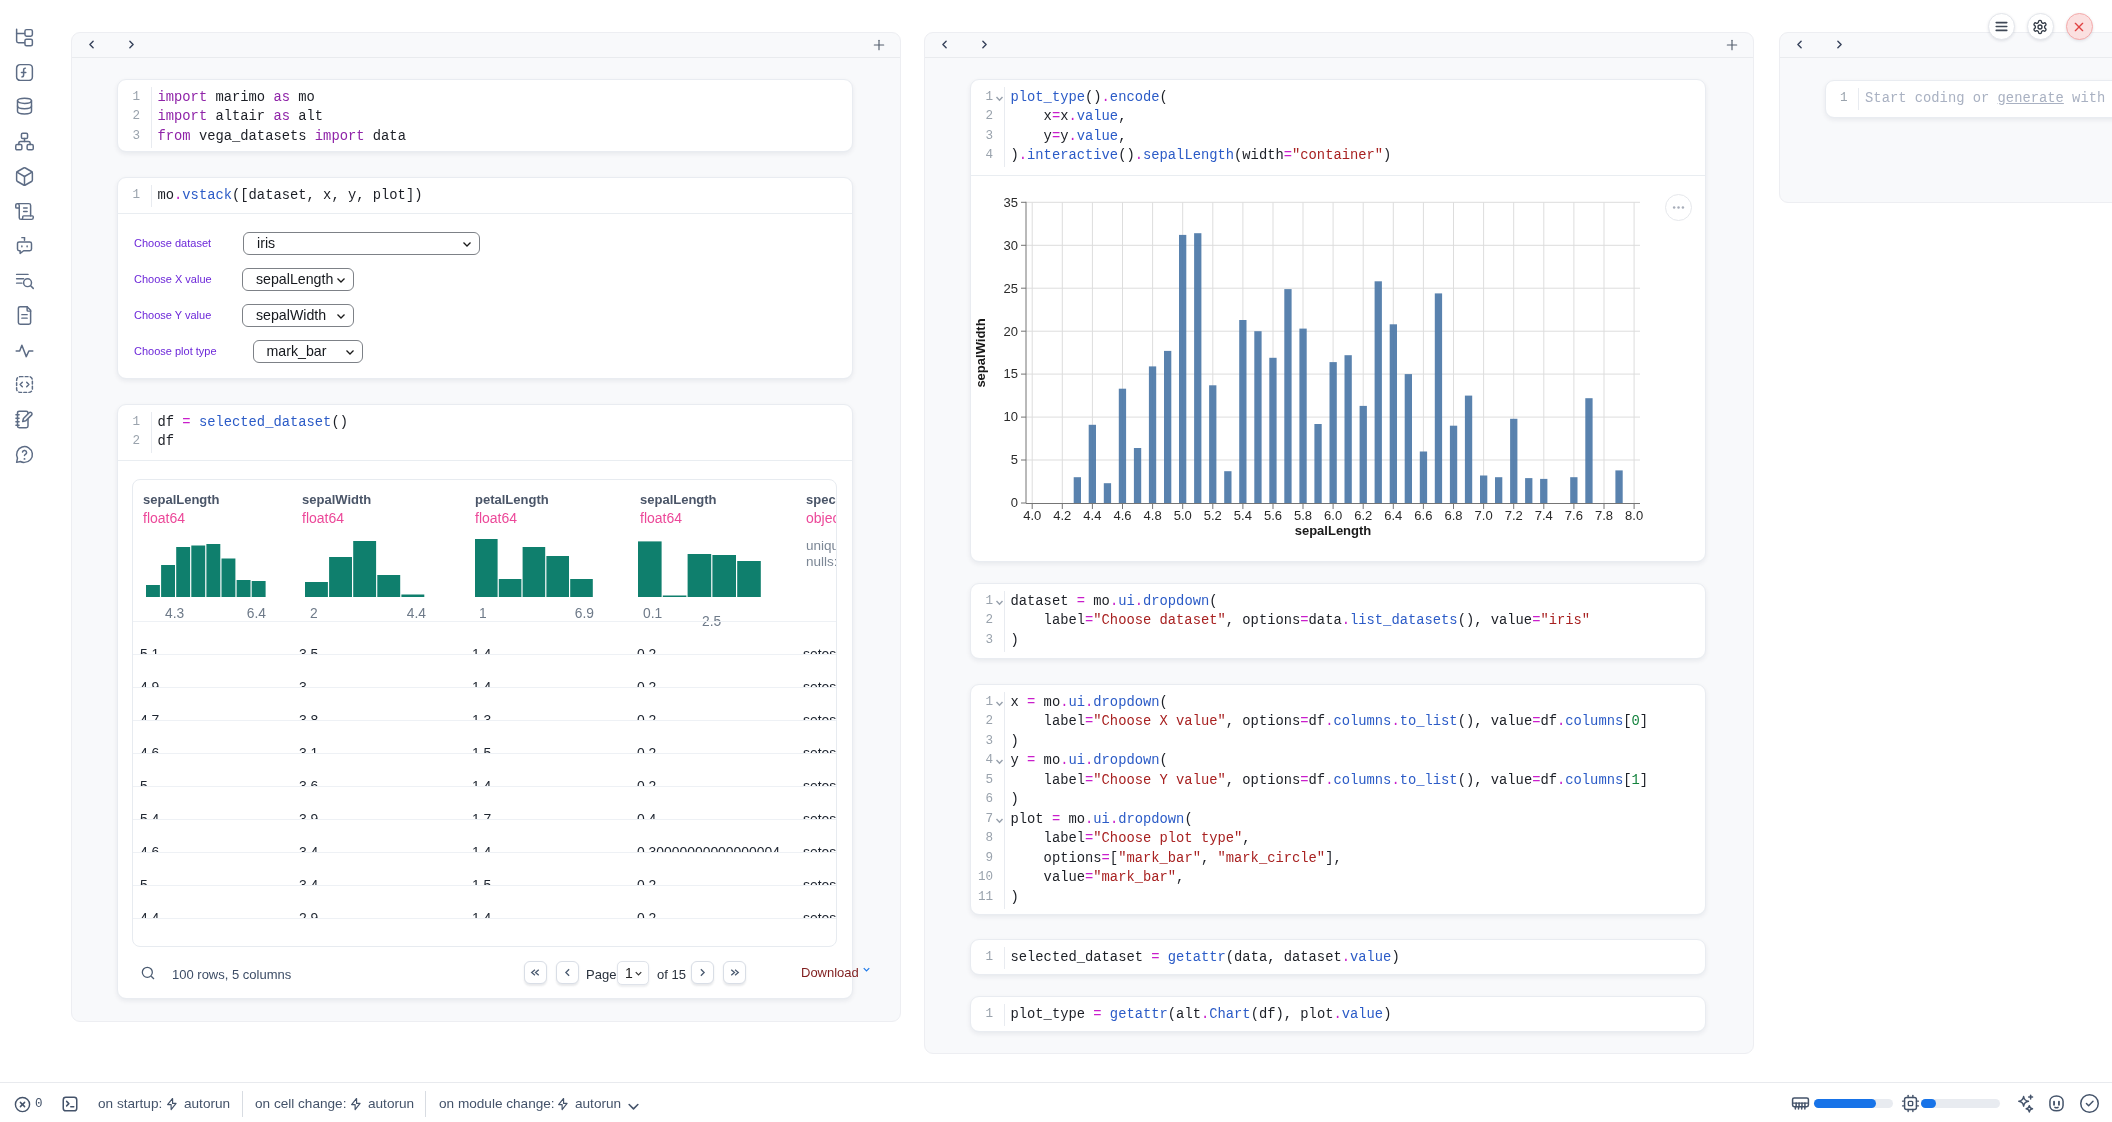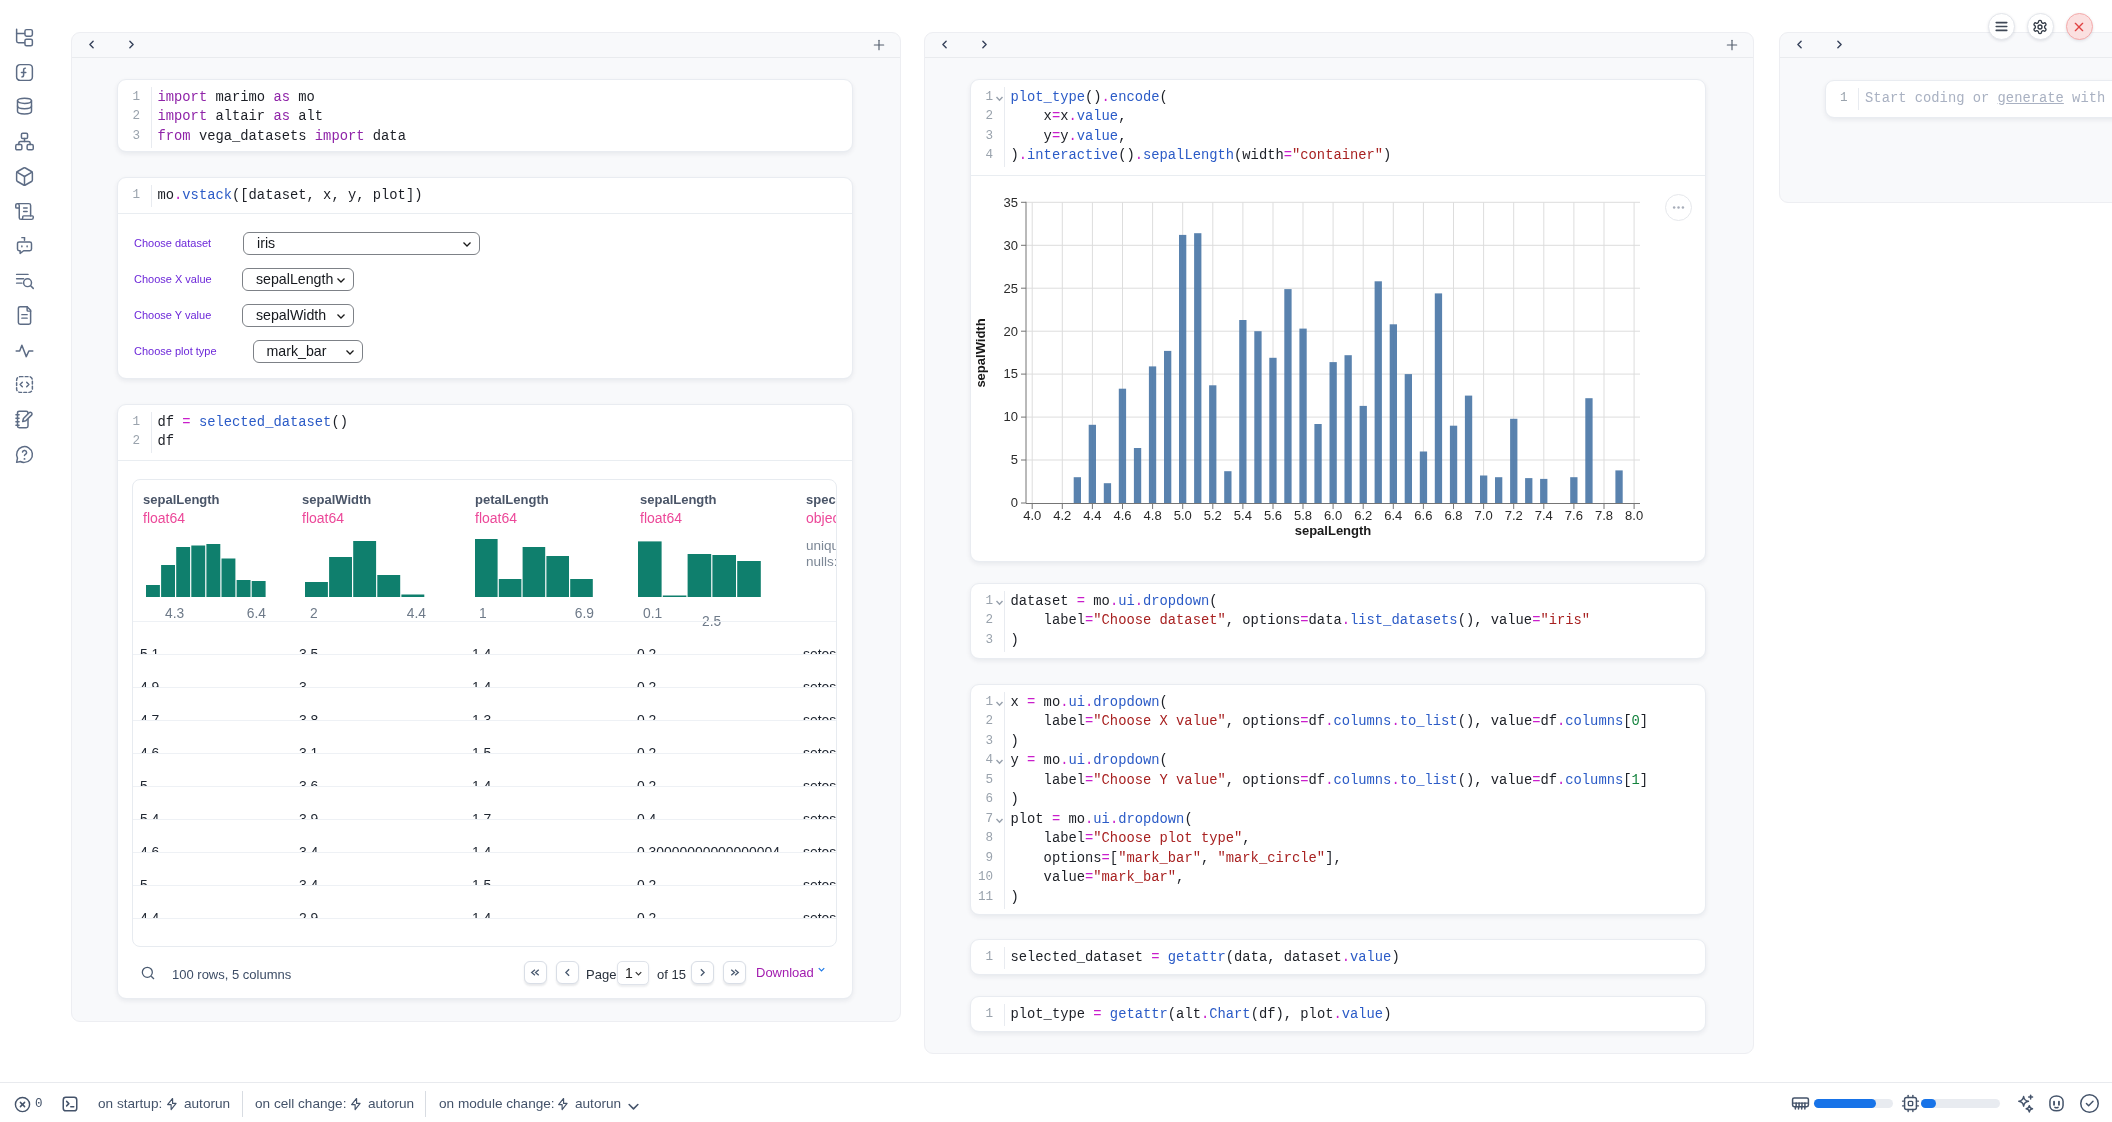"Download" .dl { color: #a21caf -> #7f1d1d; left: 756px -> 801px }
